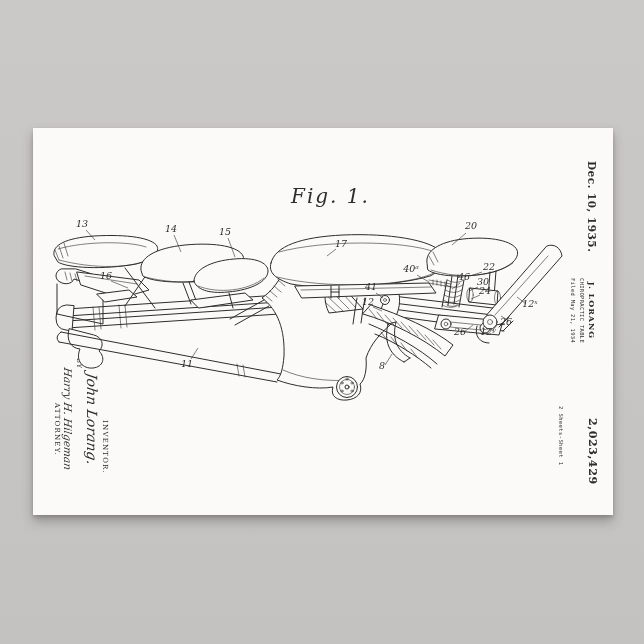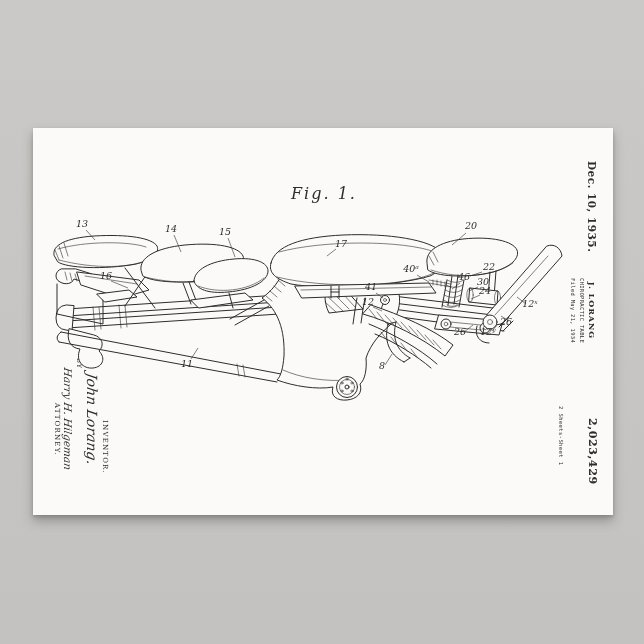"Fig. 1." .fig-label { font-size: 16px -> 20px }
